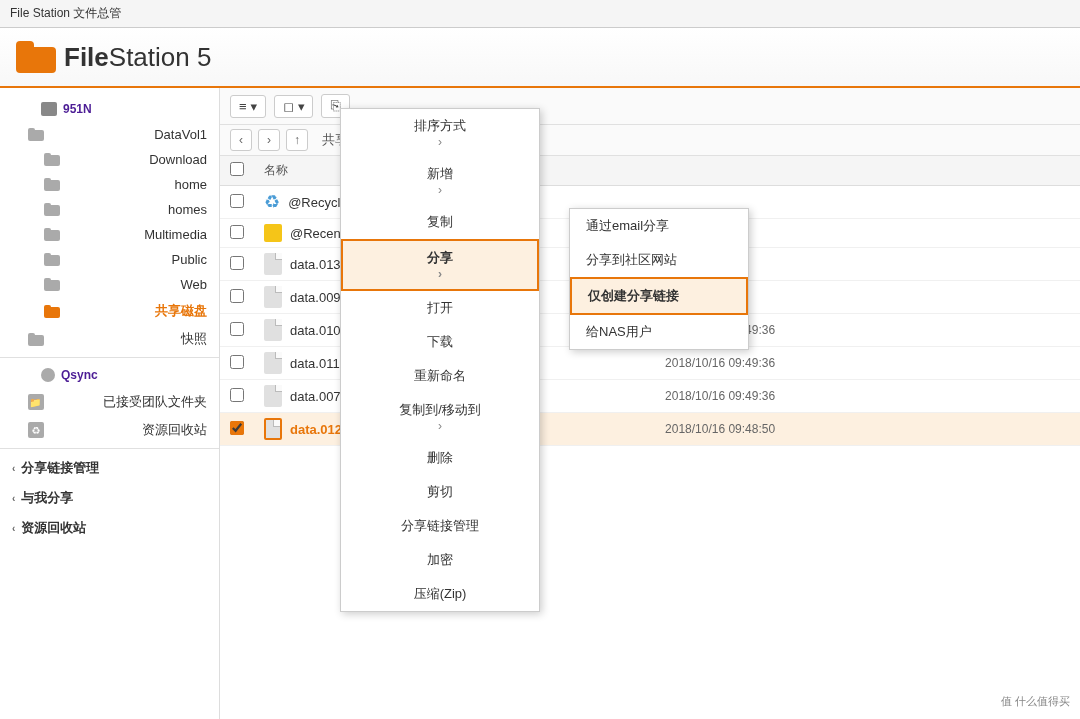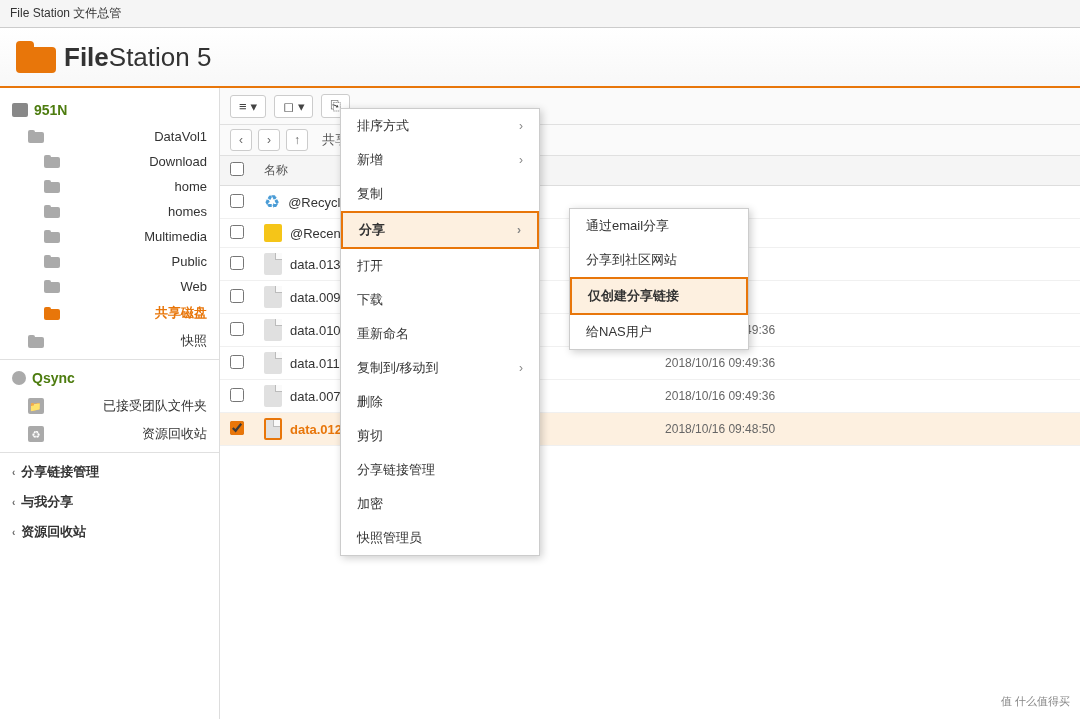"951N" .sidebar-section-title { color: #4d7c0f -> #4c1d95; font-size: 14px -> 12px; margin-left: none -> 29px }
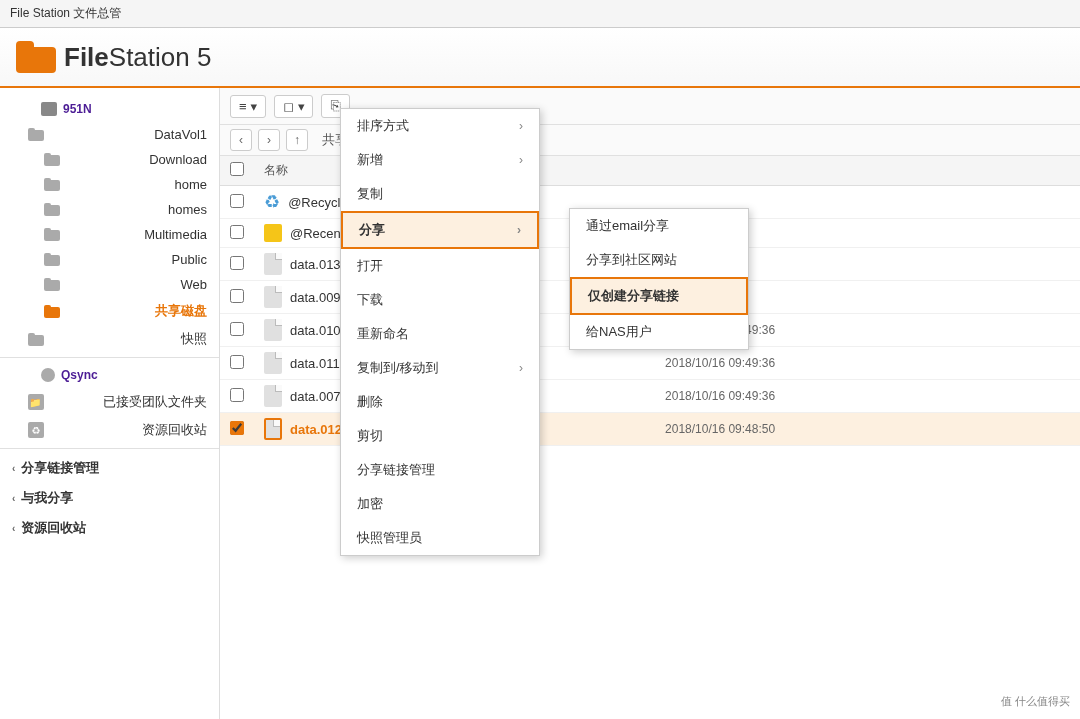"排序方式" .ctx-item { flex-direction: none -> column }
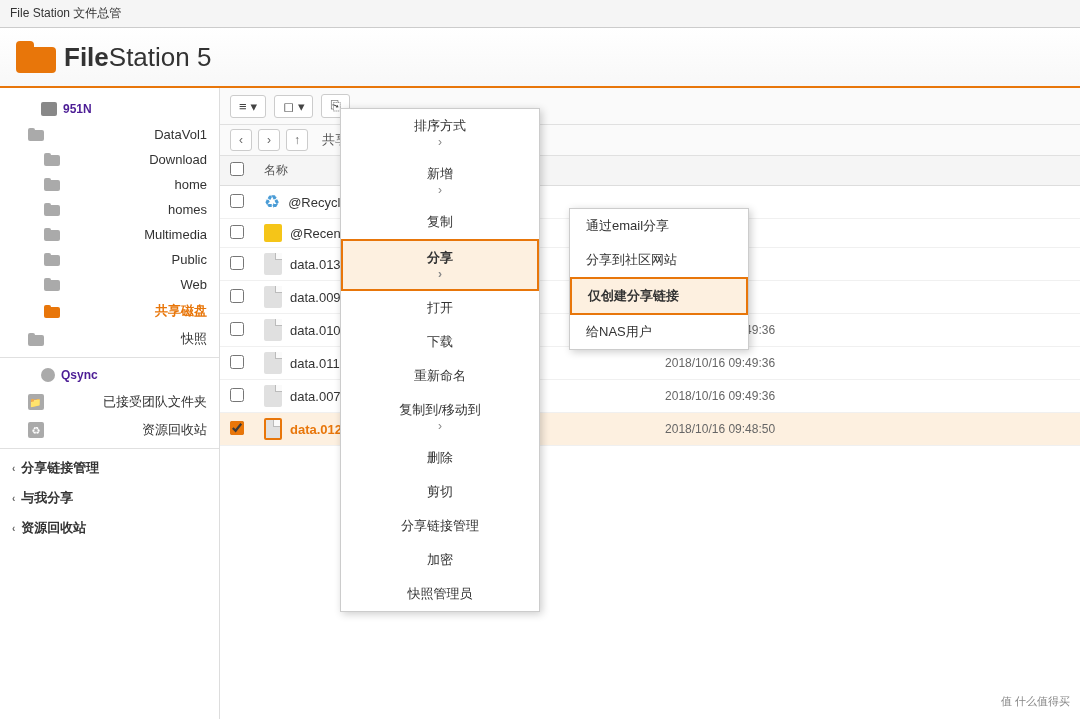"压缩(Zip)" div.ctx-item { html: none -> <div> <span>压缩(Zip)</span> </div> }
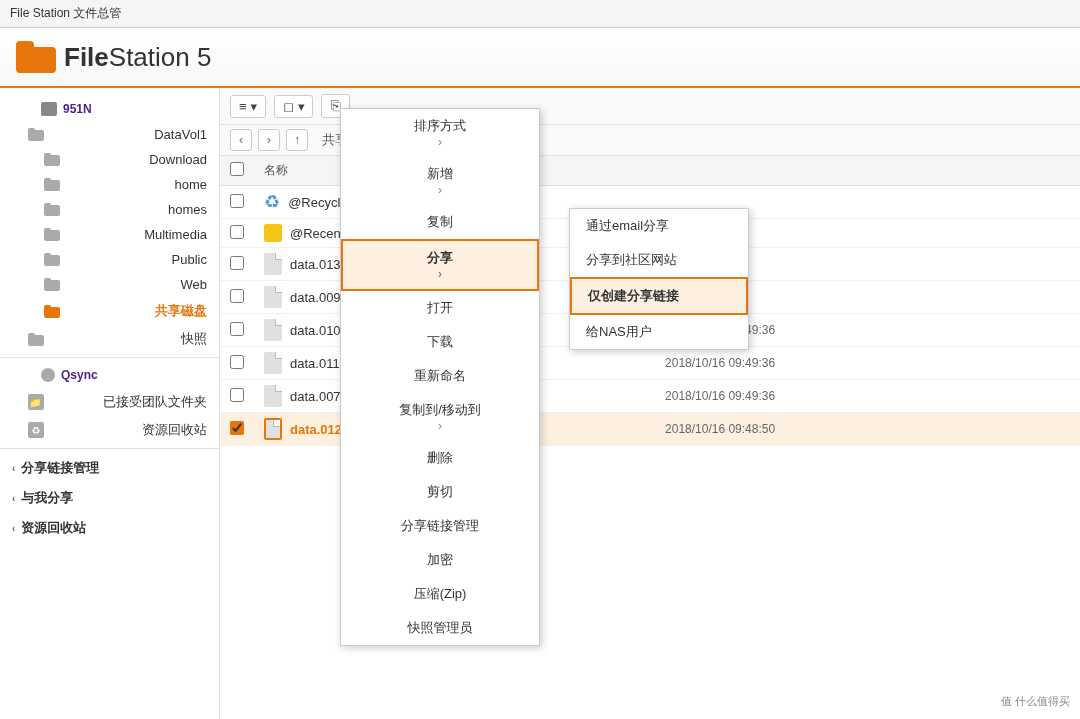"快照管理员" div.ctx-item { html: <div> <span>快照管理员</span> </div> -> none }
